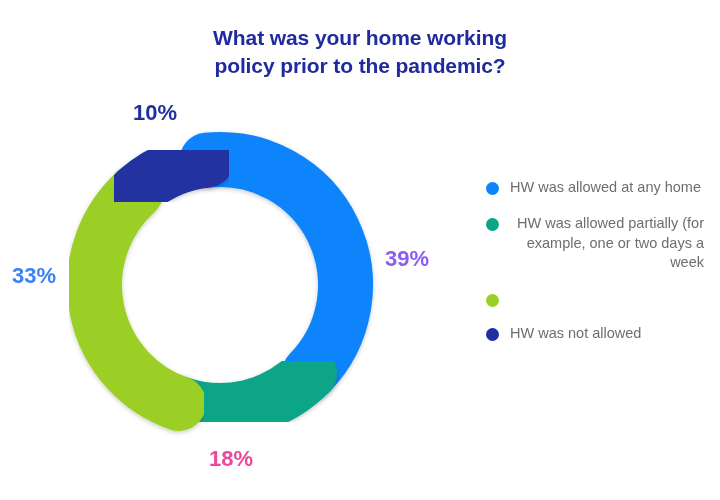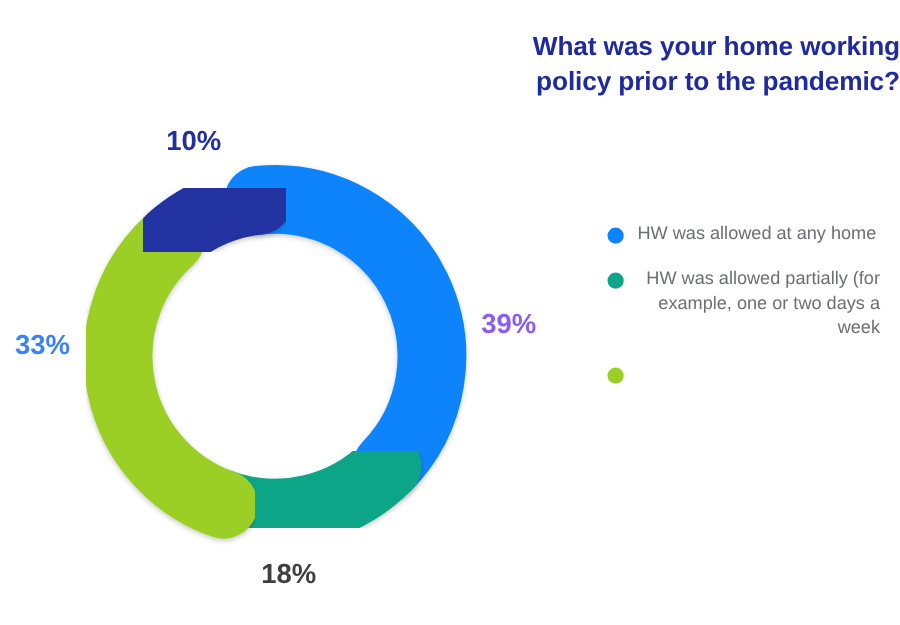"What was your home working" #chart-title { text-align: right -> center }
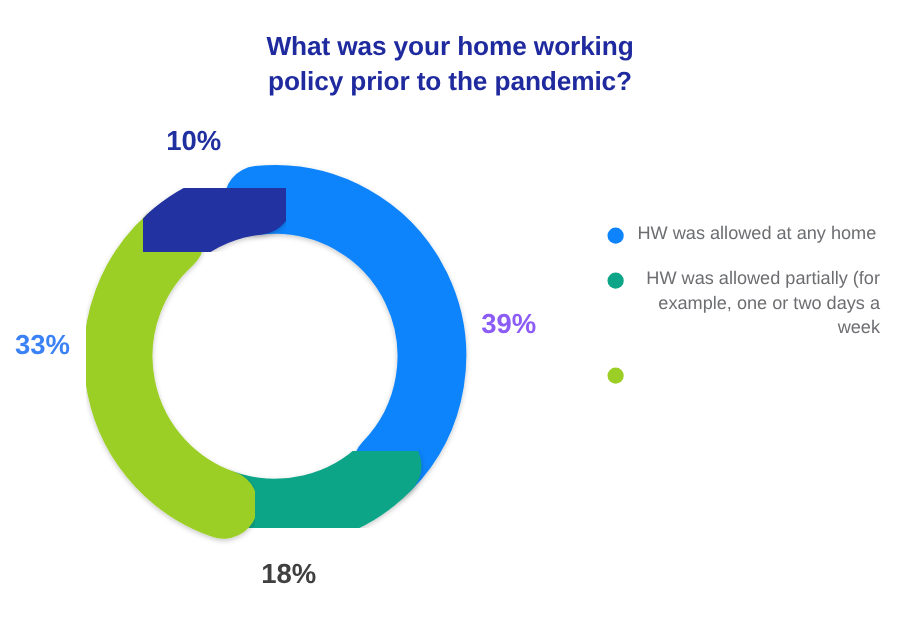"HW was not allowed" div.legend-item { html: none -> <div> <span></span> <span>HW was not allowed</span> </div> }
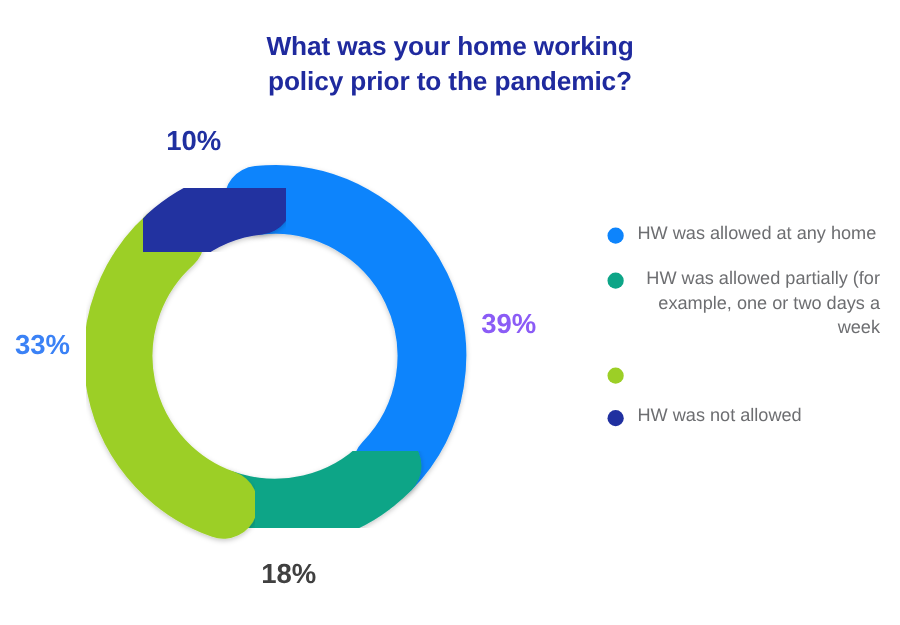"18%" div.value-label { color: #404040 -> #ec4899 }
